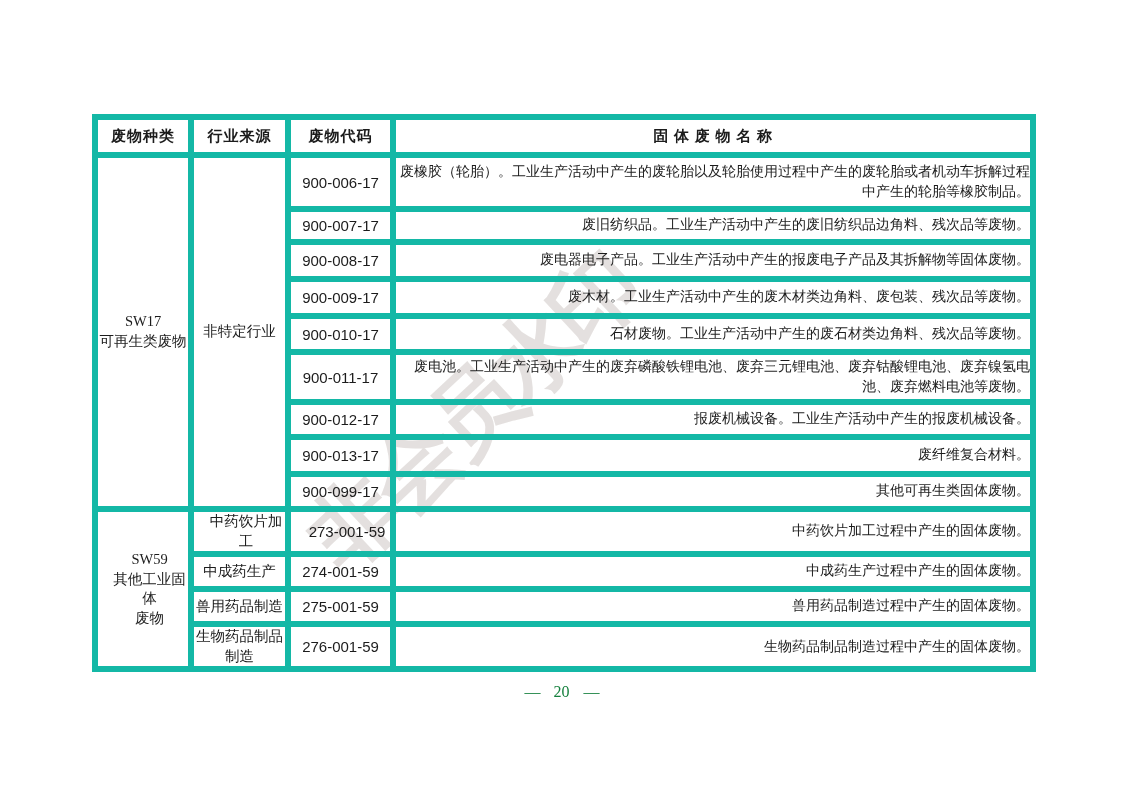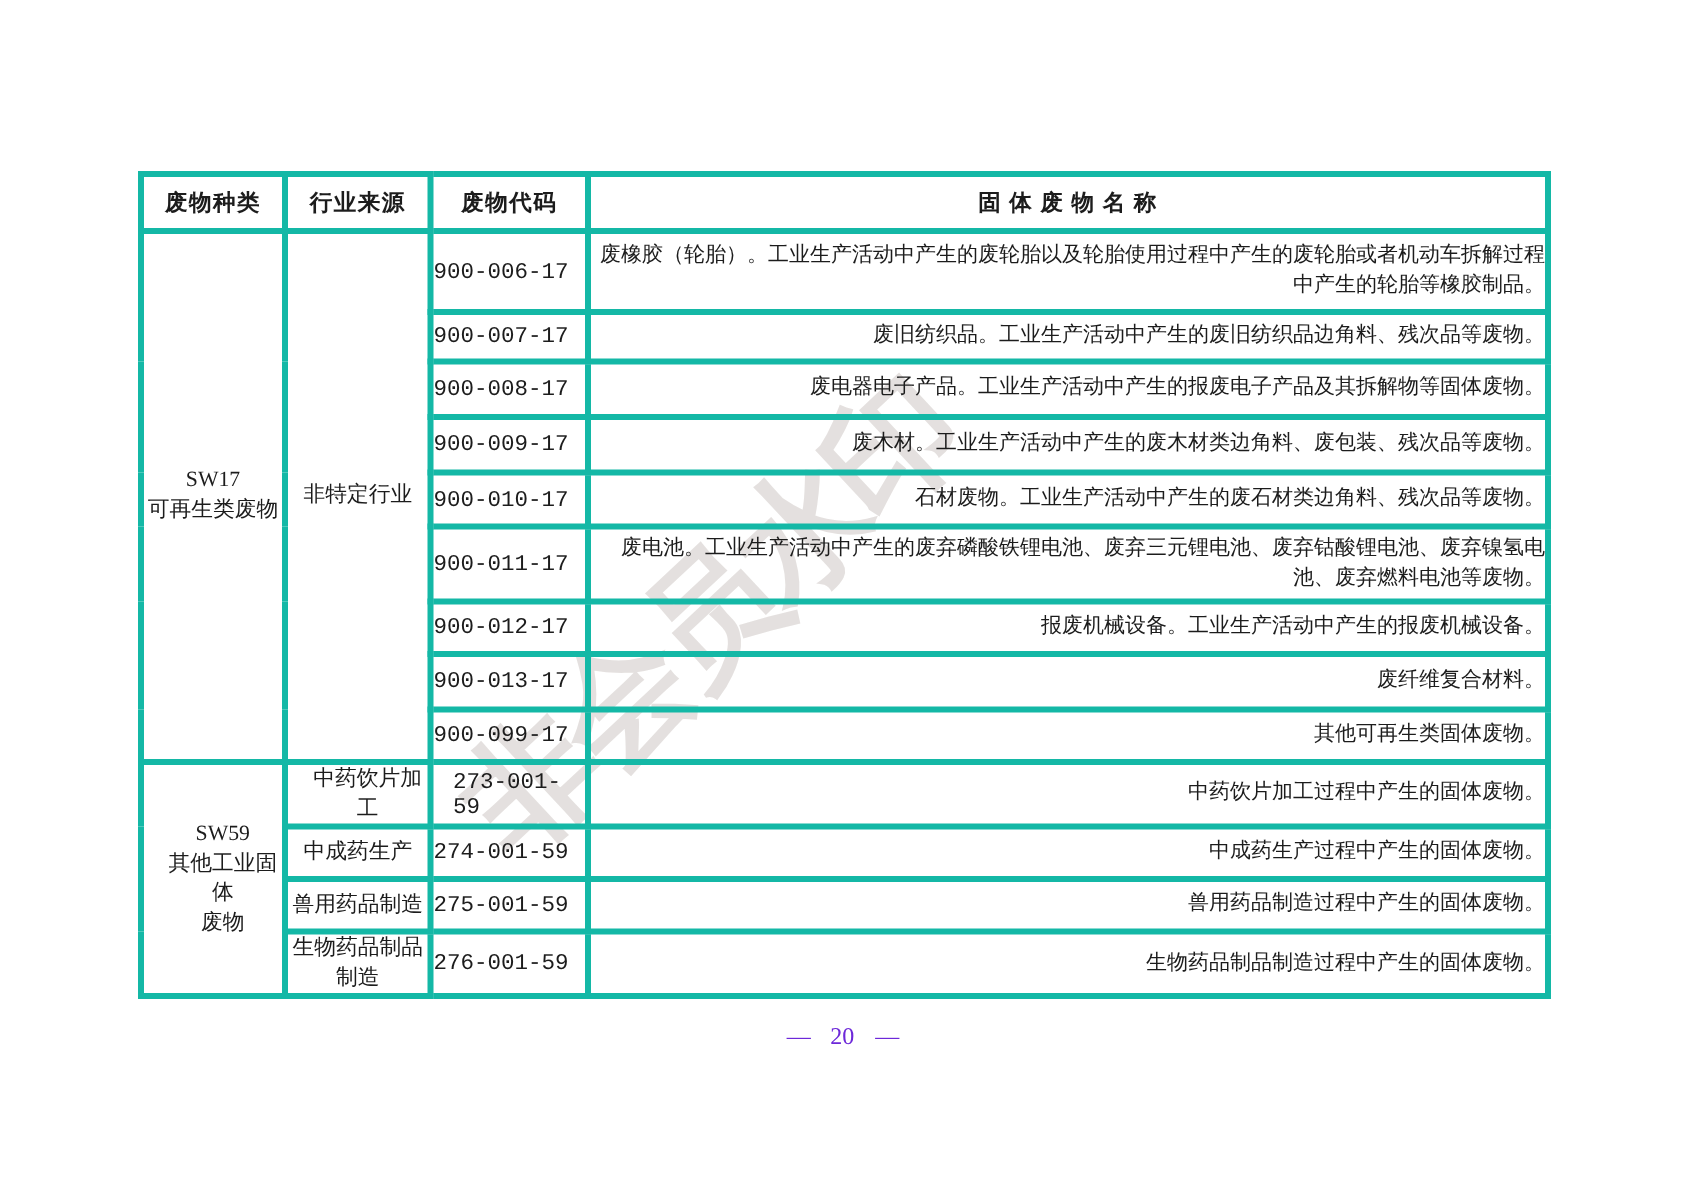"废物种类" table.waste td, table.waste th { border: 4px solid #14b8a6 -> 6px solid #14b8a6 }
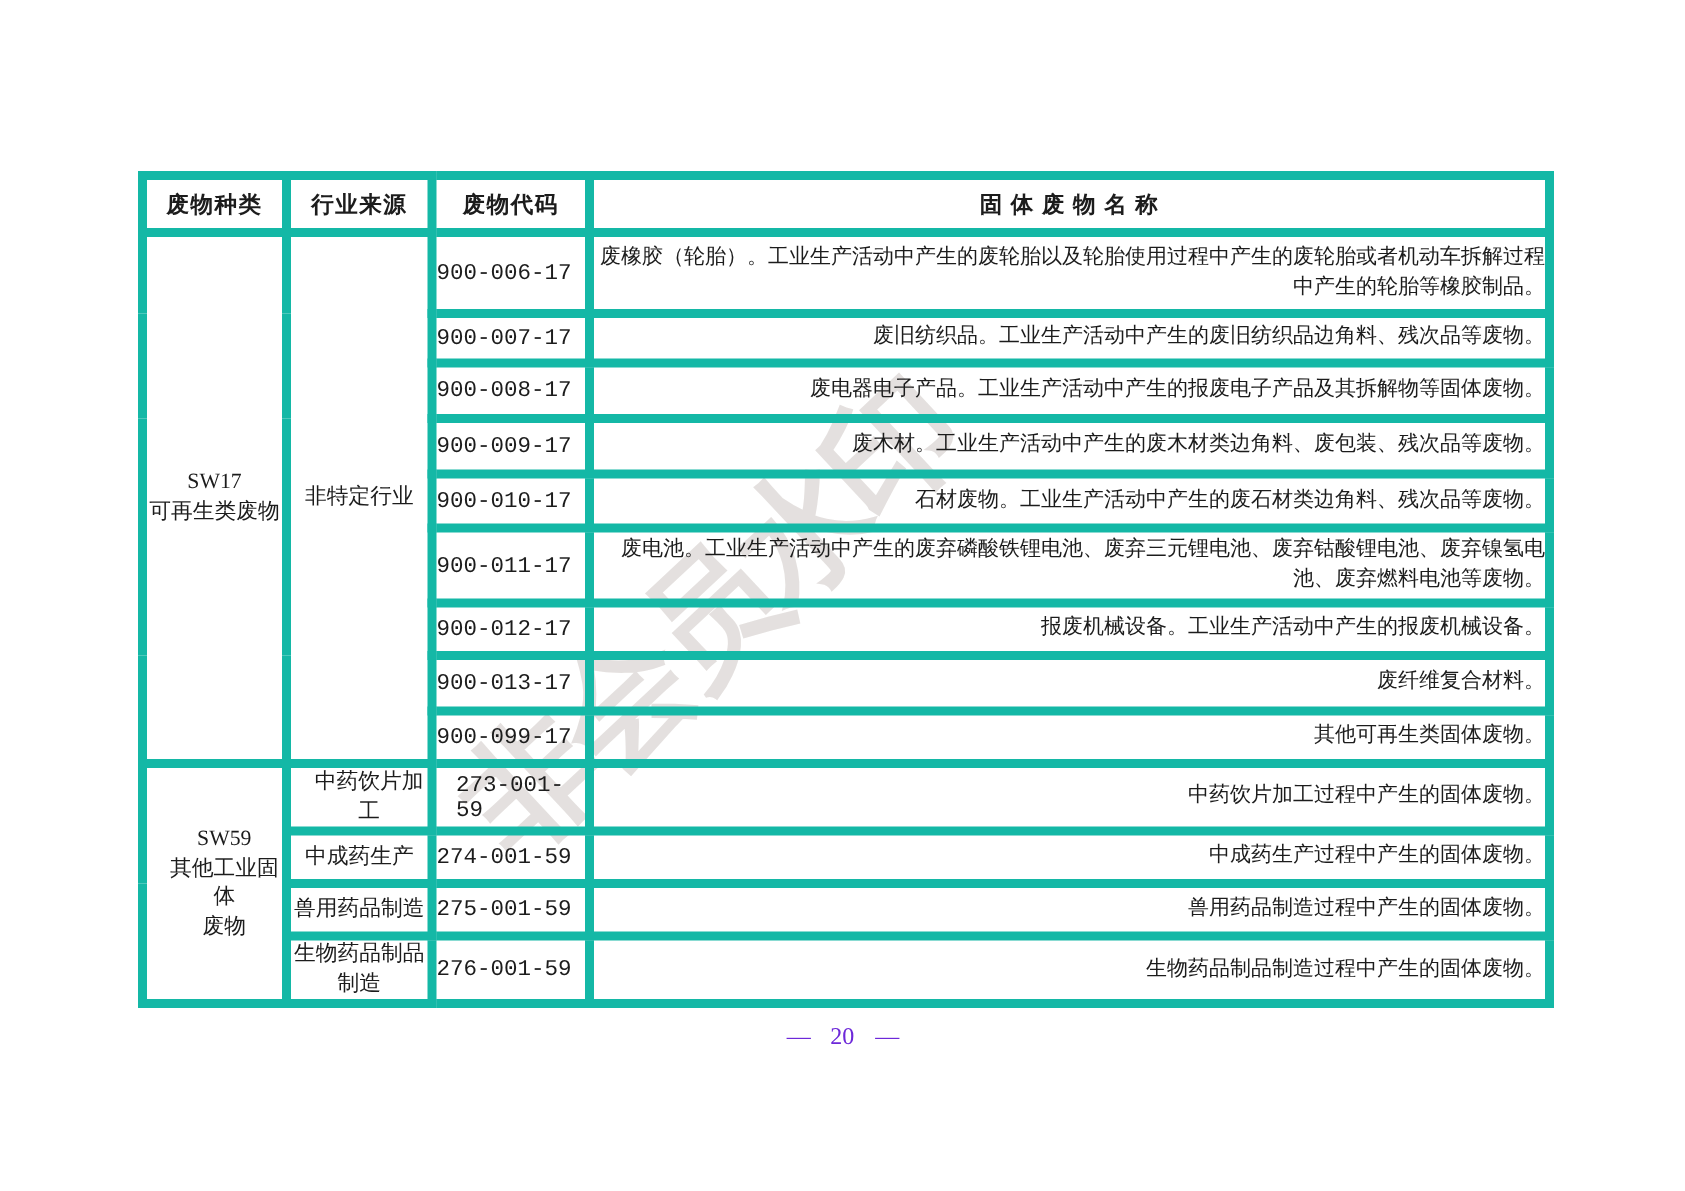"900-006-17" td.code { font-family: Liberation Mono, monospace -> Liberation Sans, sans-serif; text-align: none -> center }
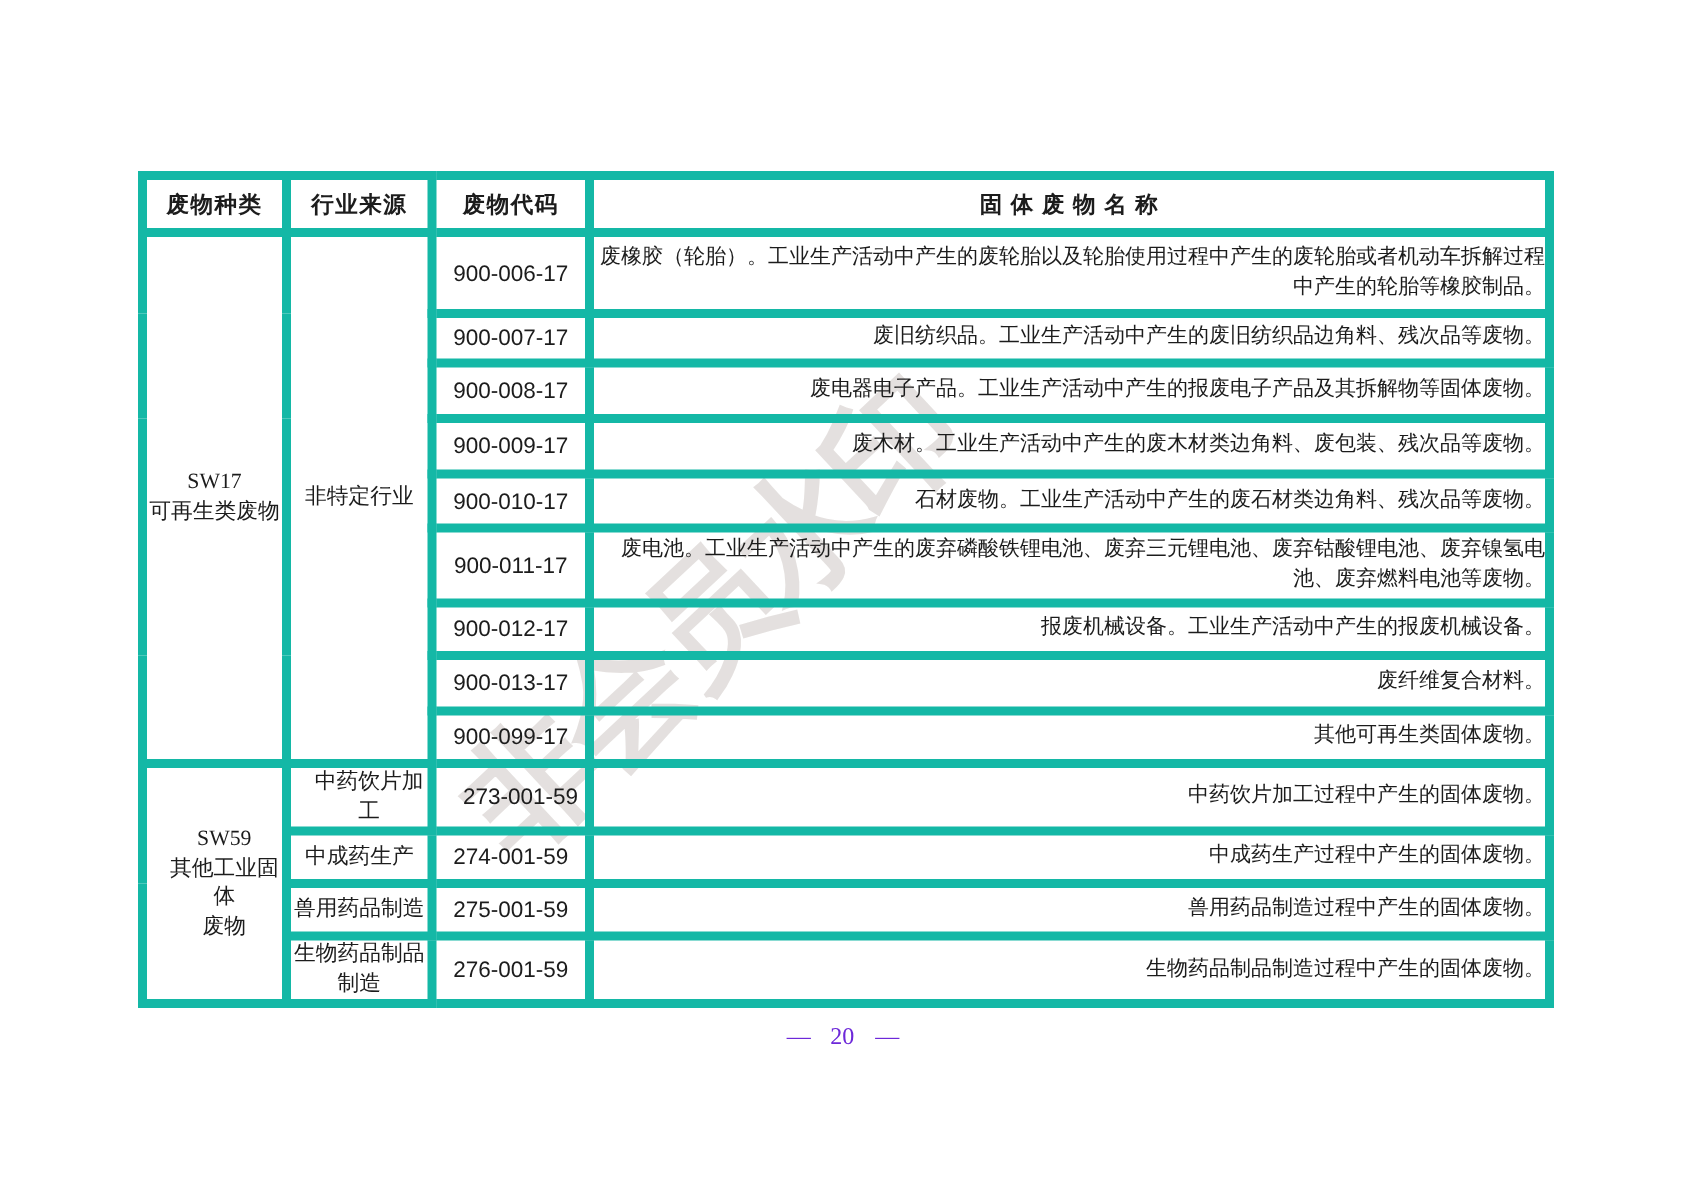"— 20 —" .footer { color: #6d28d9 -> #15803d }
